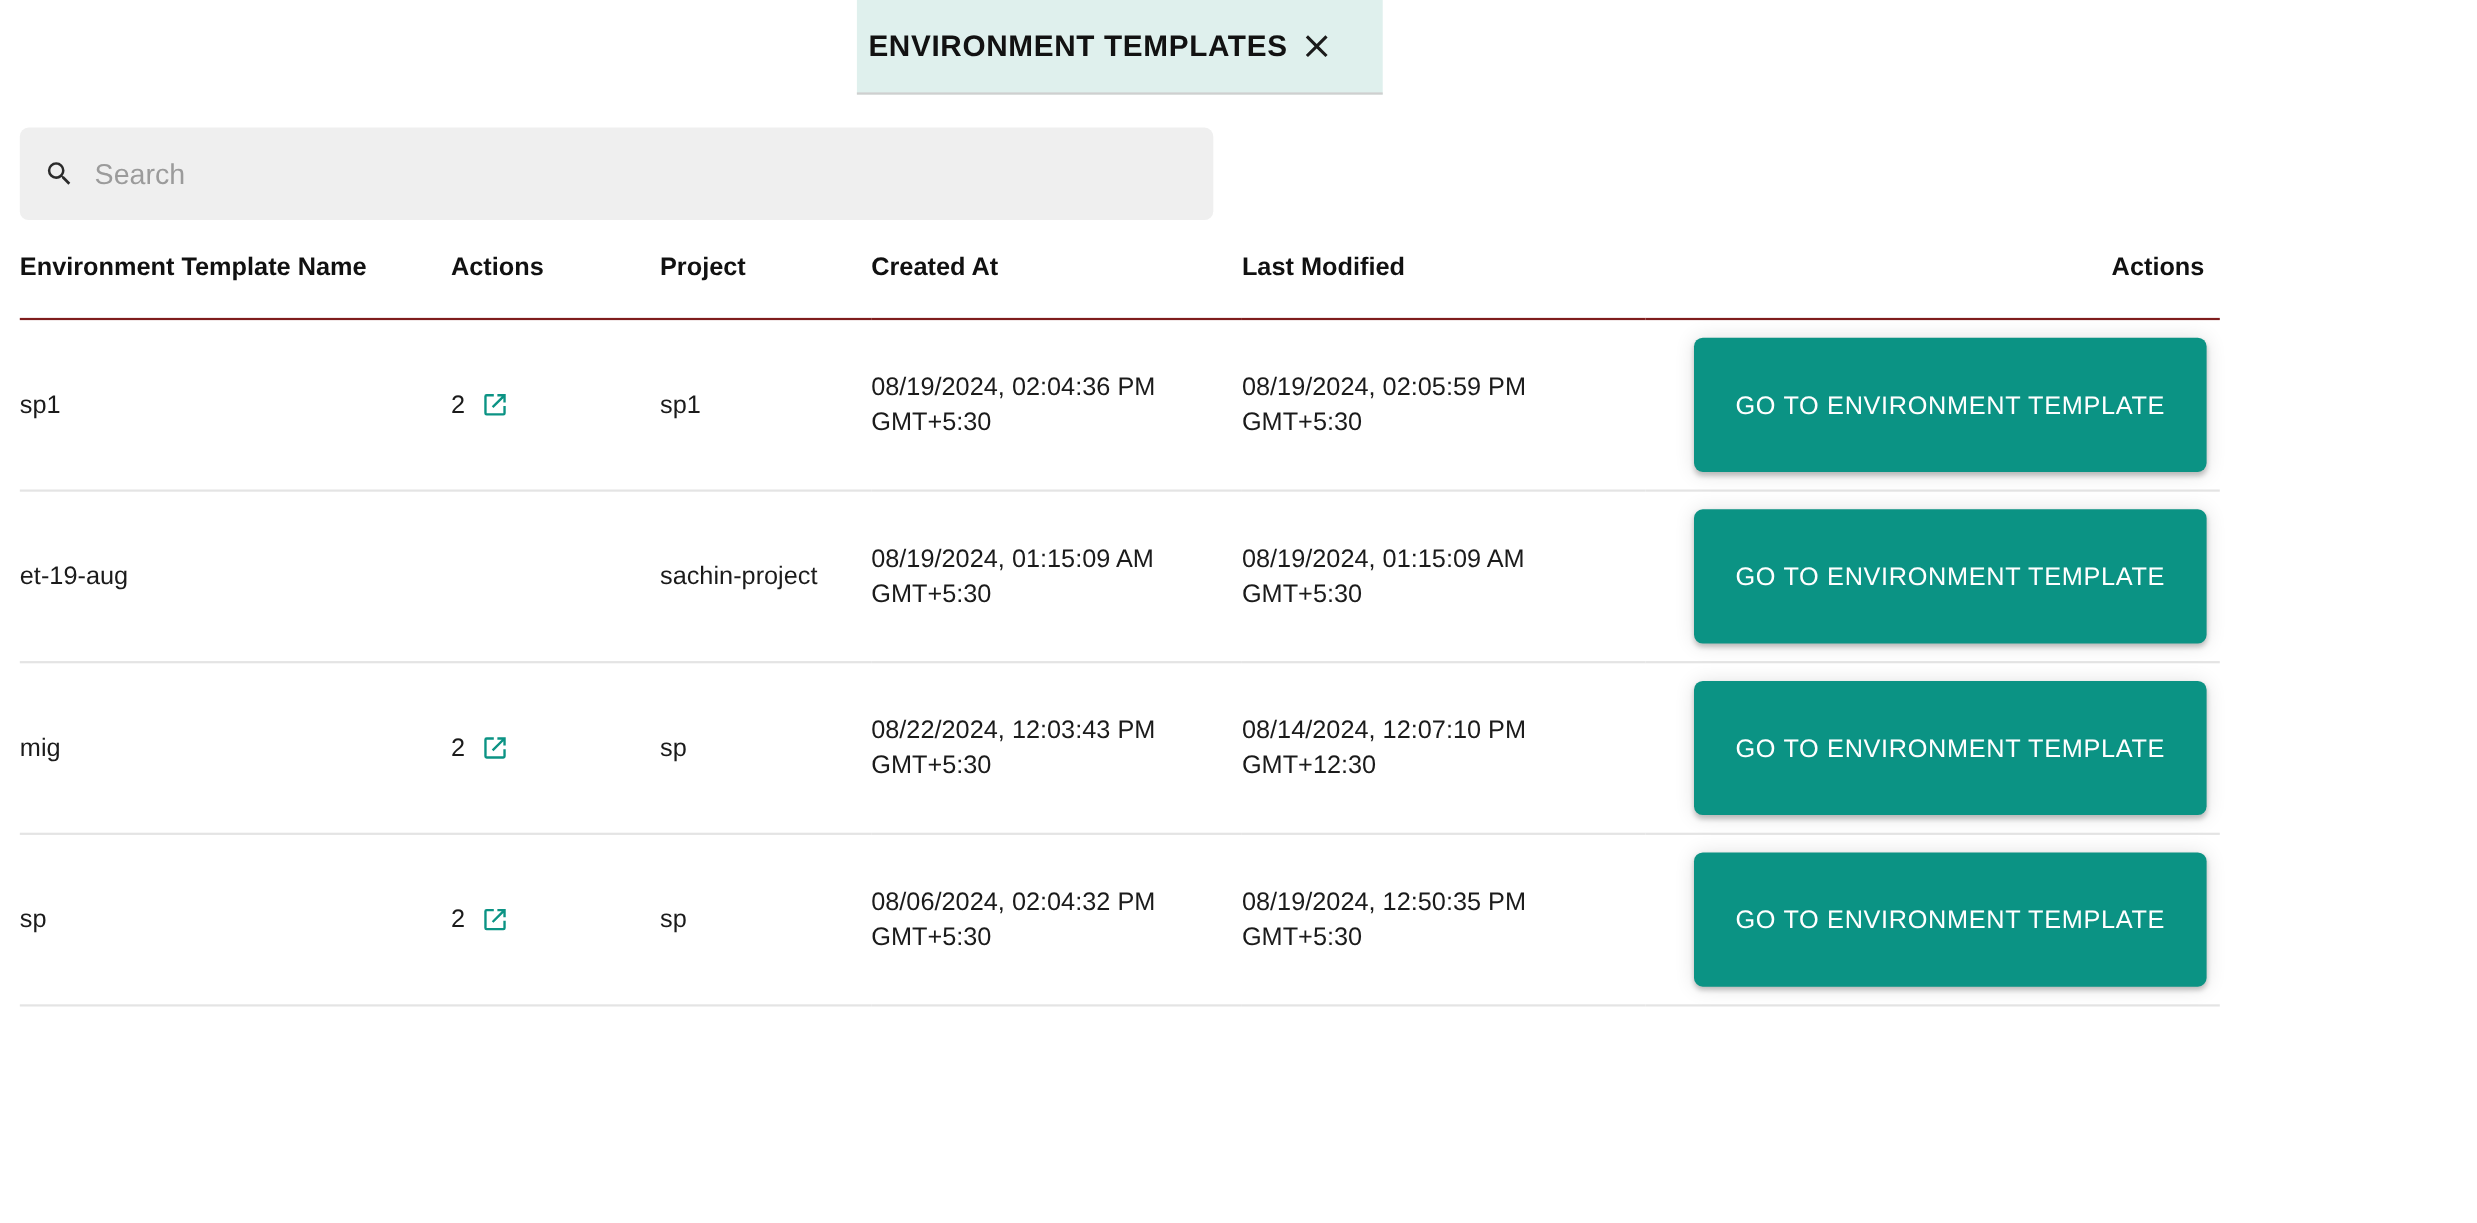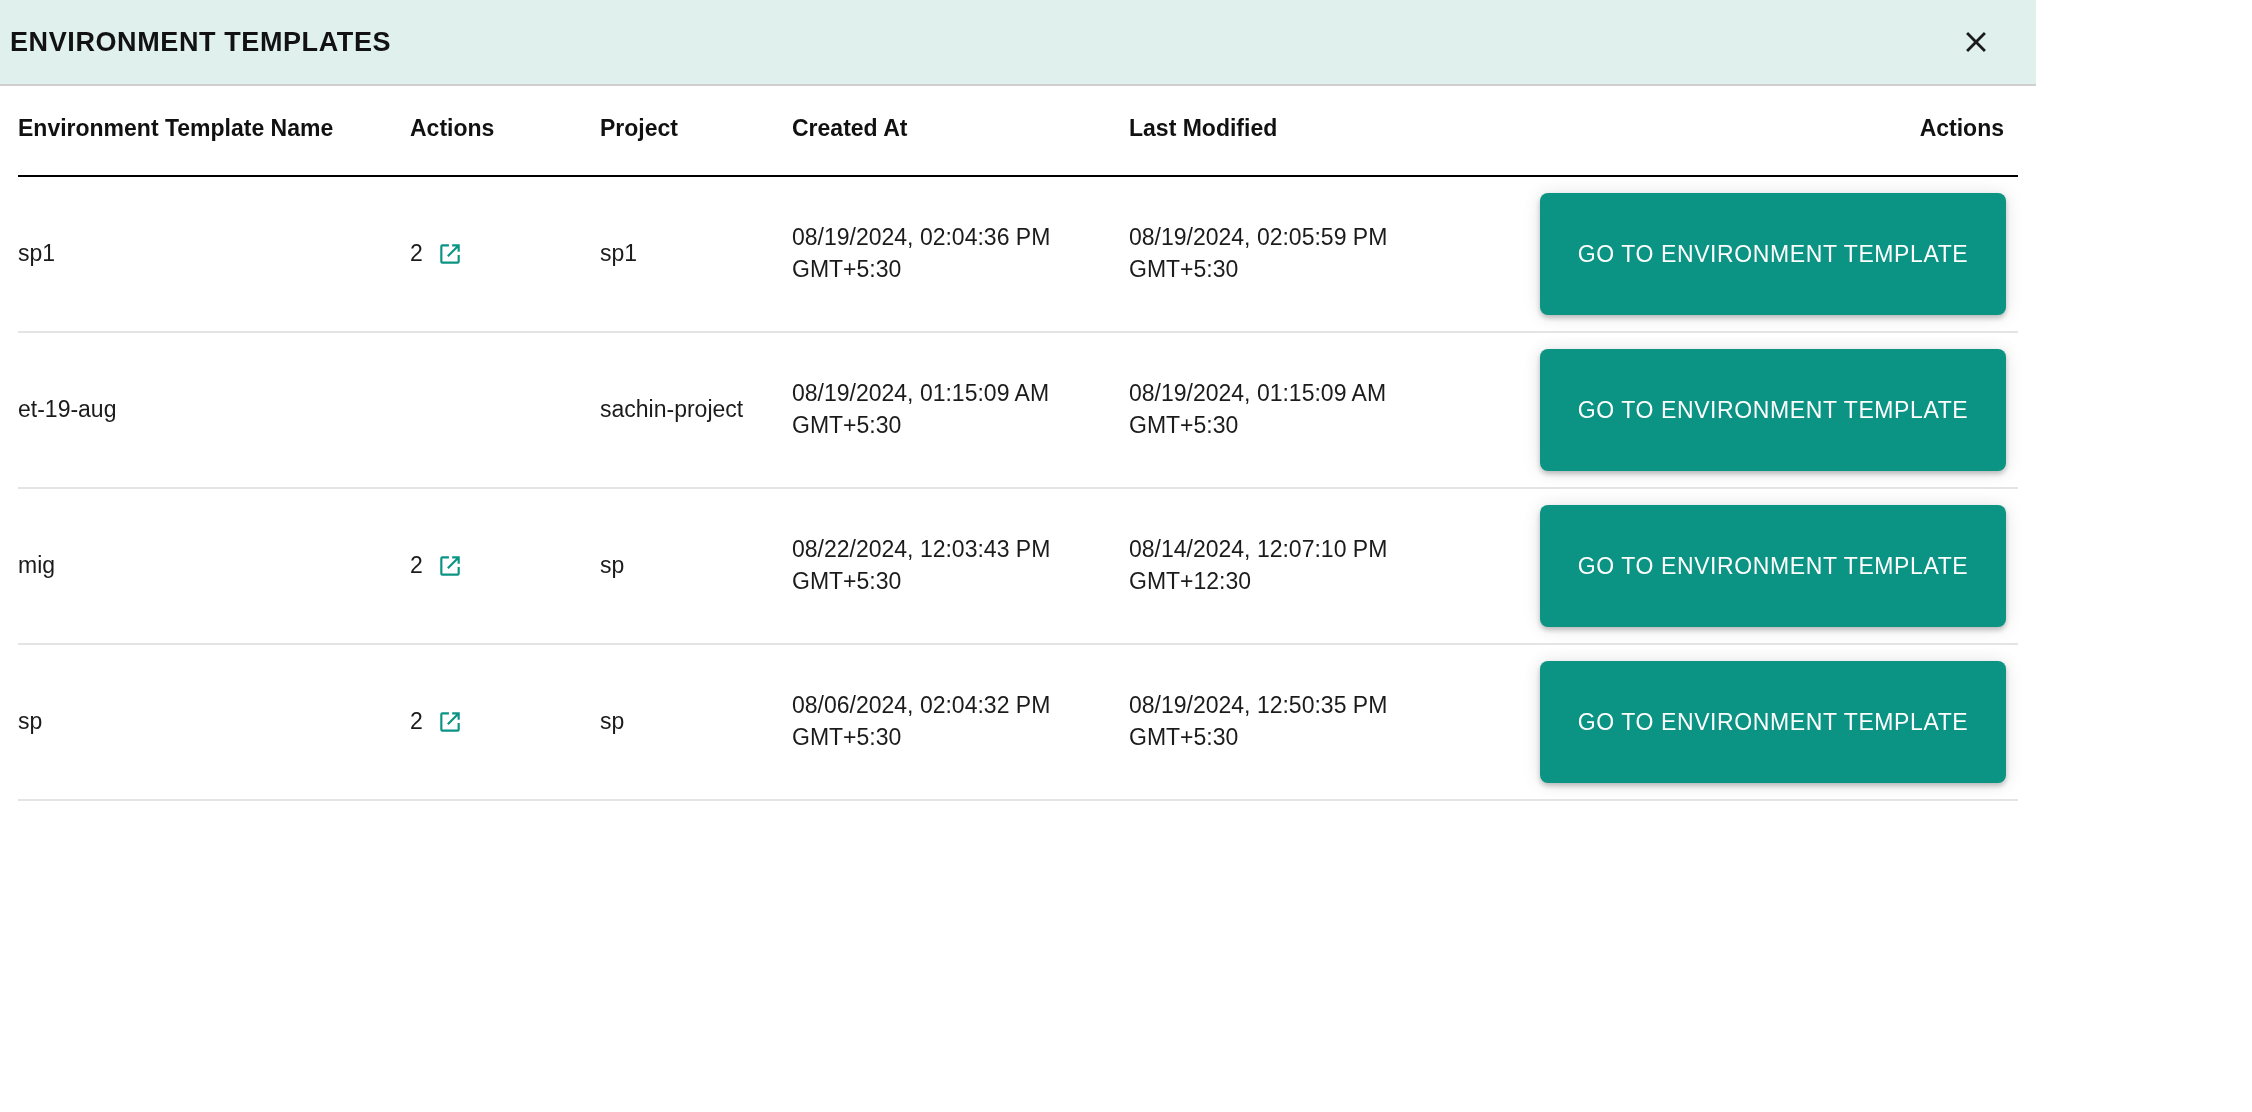"ENVIRONMENT TEMPLATES" .dialog { align-items: none -> center }
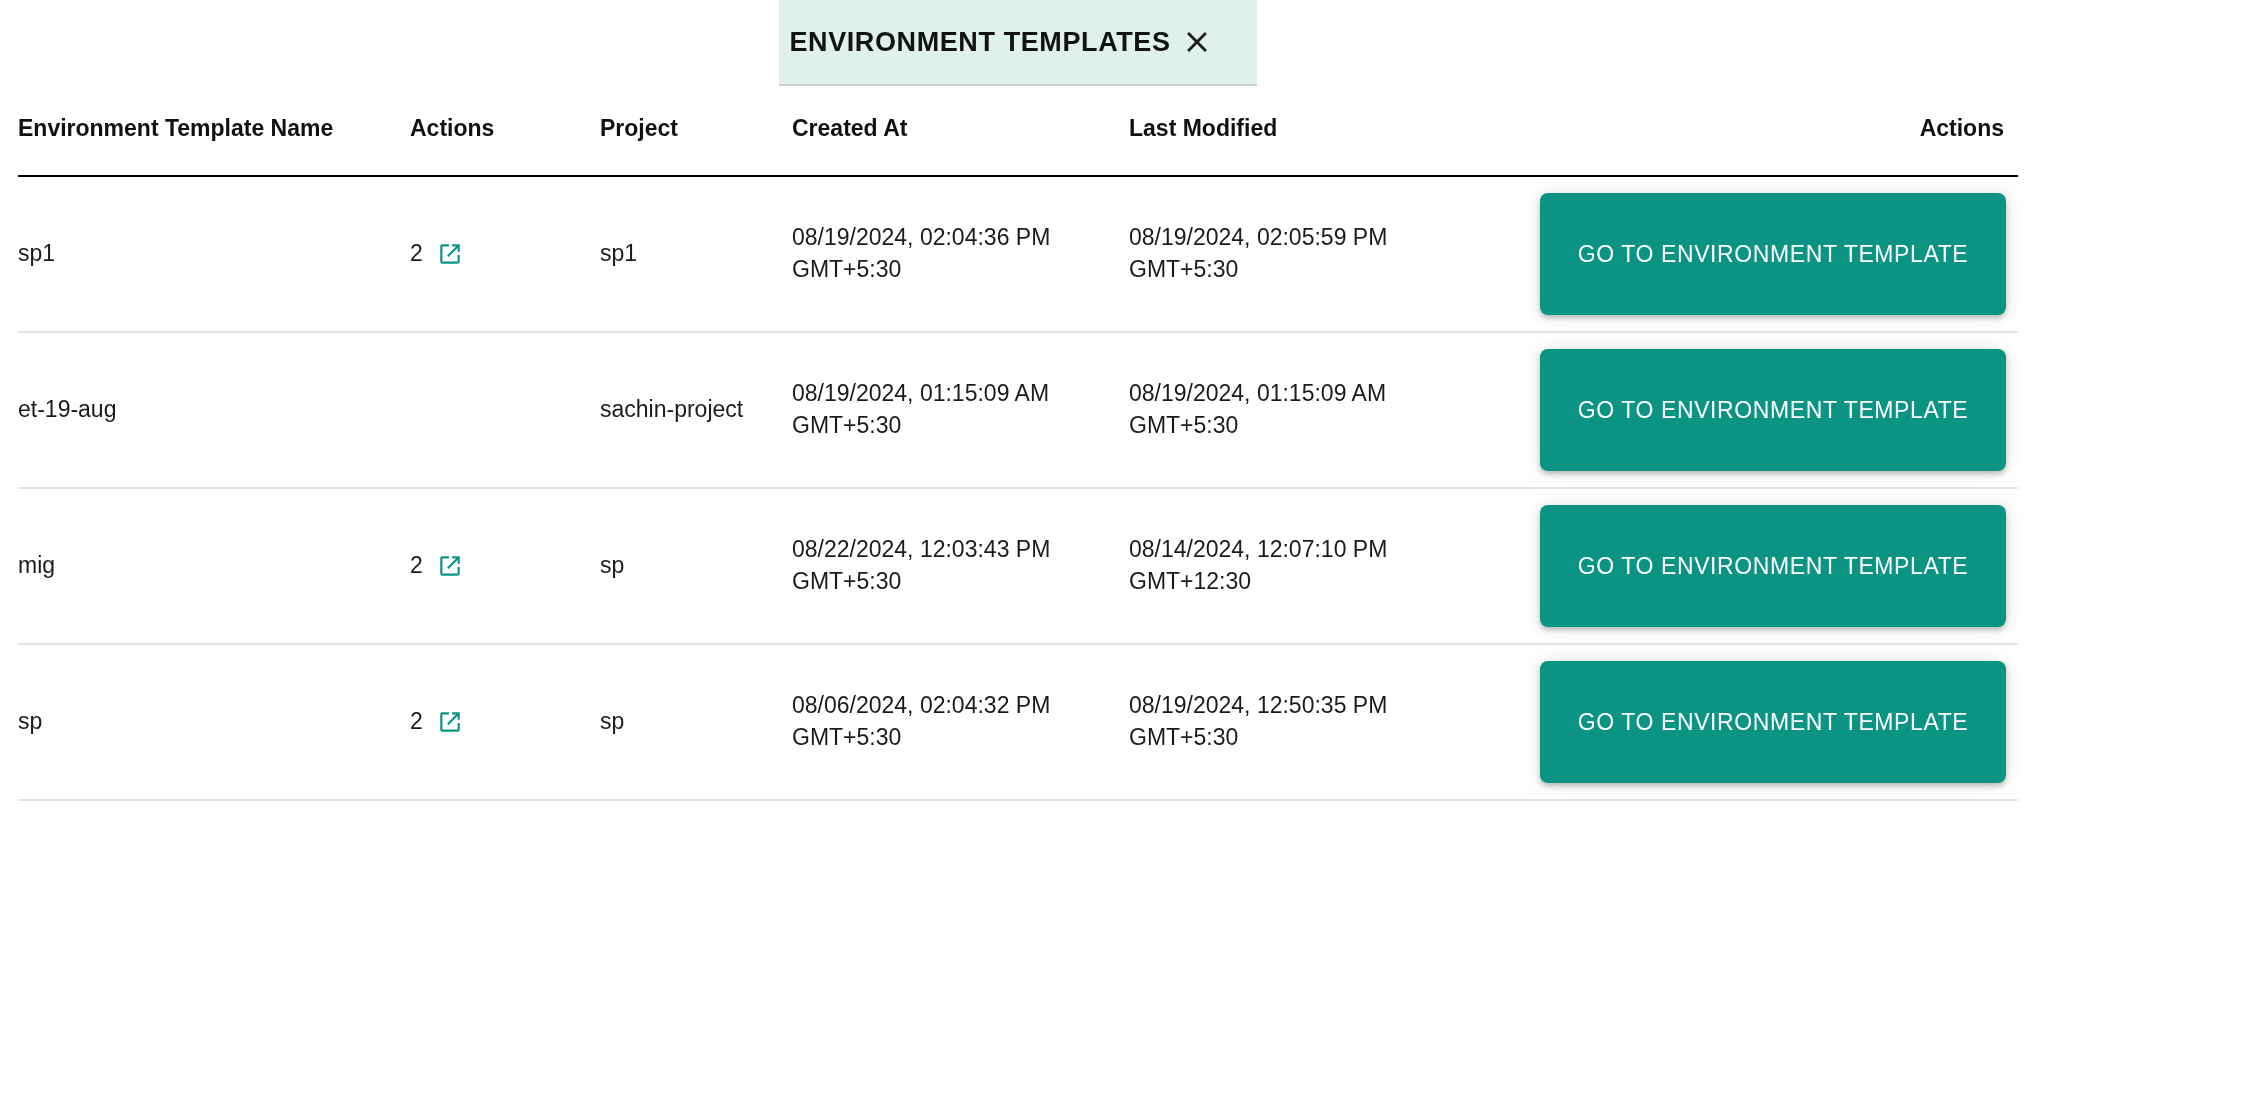"Search" div.search-wrap { html: none -> <div> <span> <svg> <path></path> </svg> </span> <input> </div> }
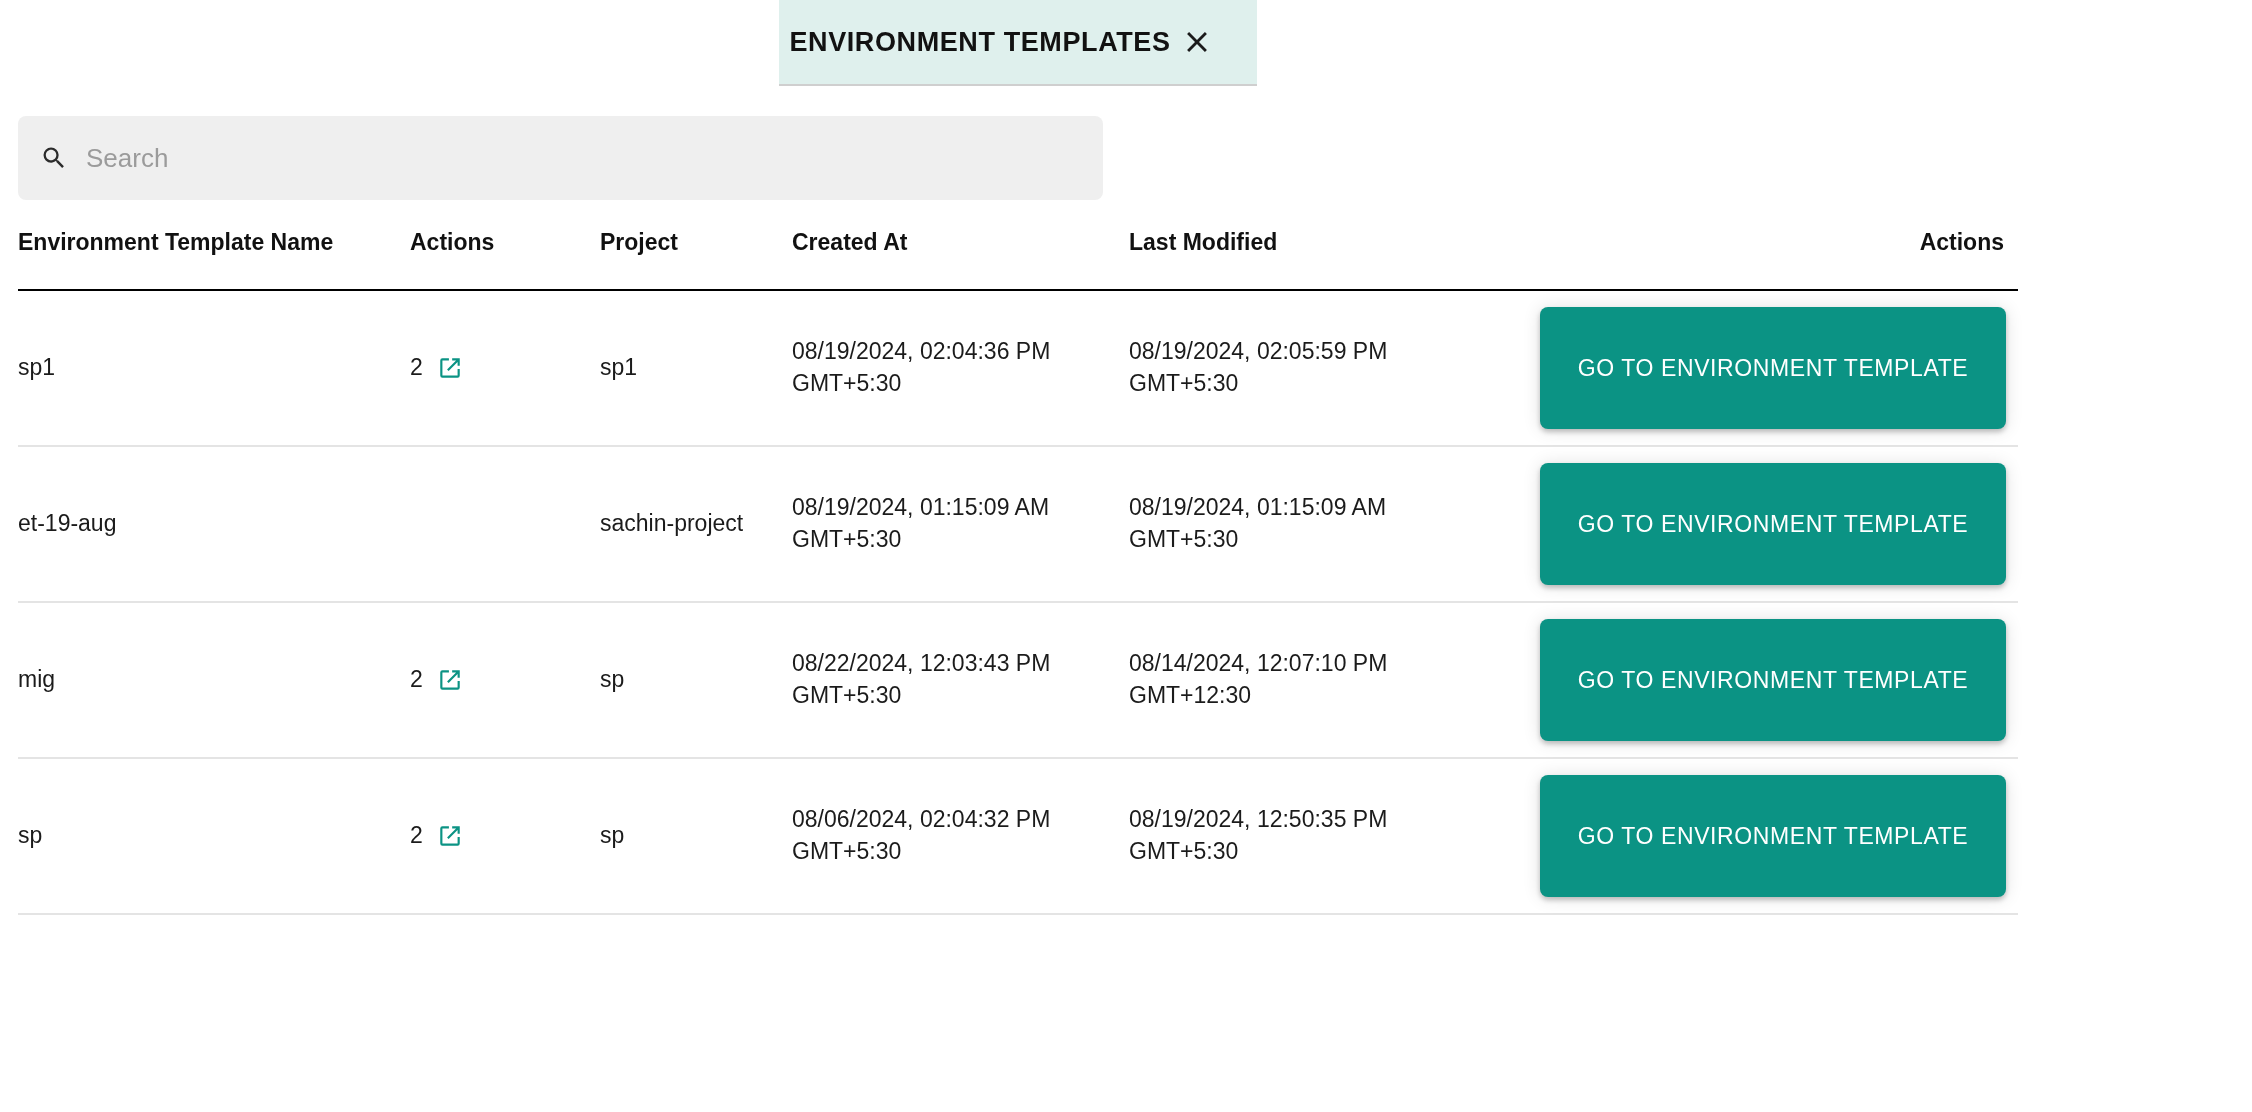"Environment Template Name" table.tmpl-table th { border-bottom: 2px solid #000000 -> 2px solid #7f1d1d }
